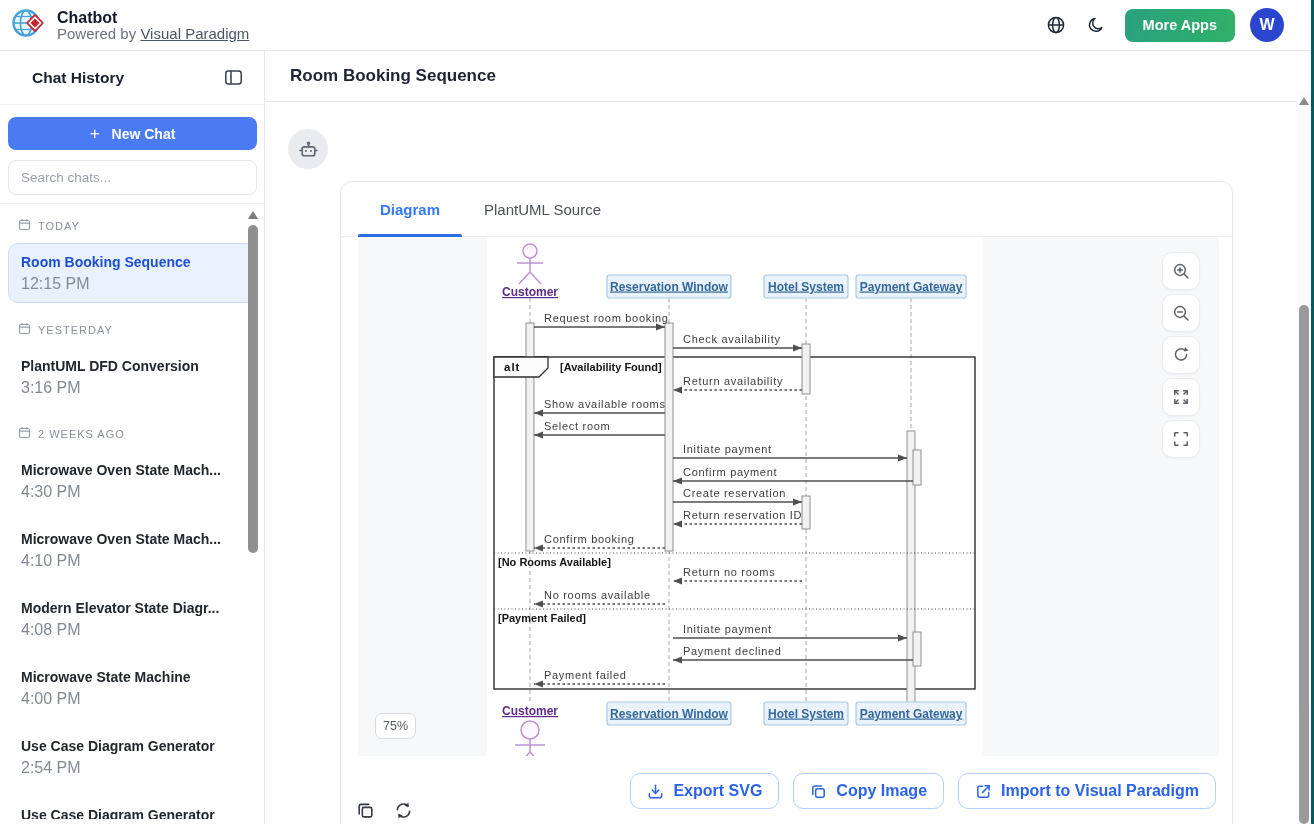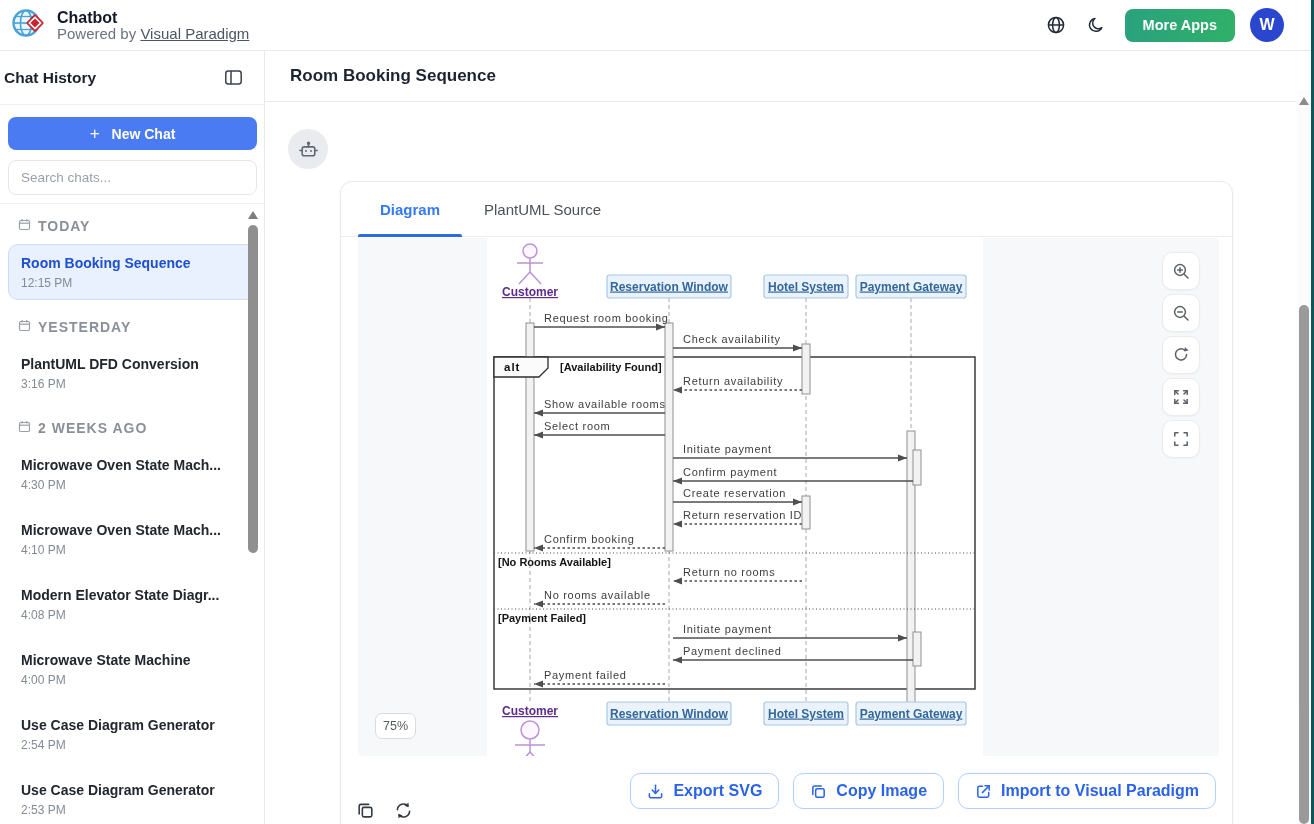"Chat History" .sb-head { padding: 0 18px 0 4px -> 0 18px 0 32px }
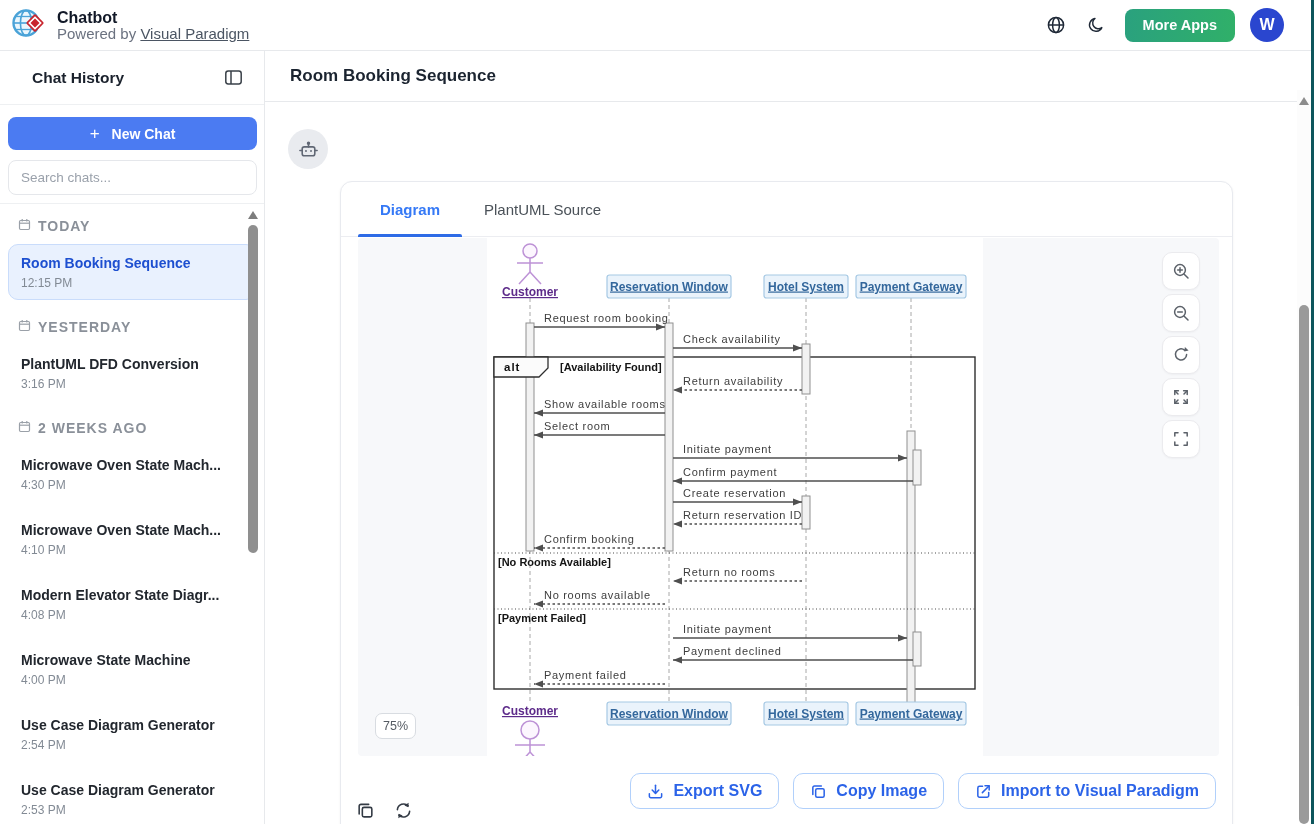"TODAY" .sb-section-head { font-size: 14px -> 11px; font-weight: 700 -> 400 }
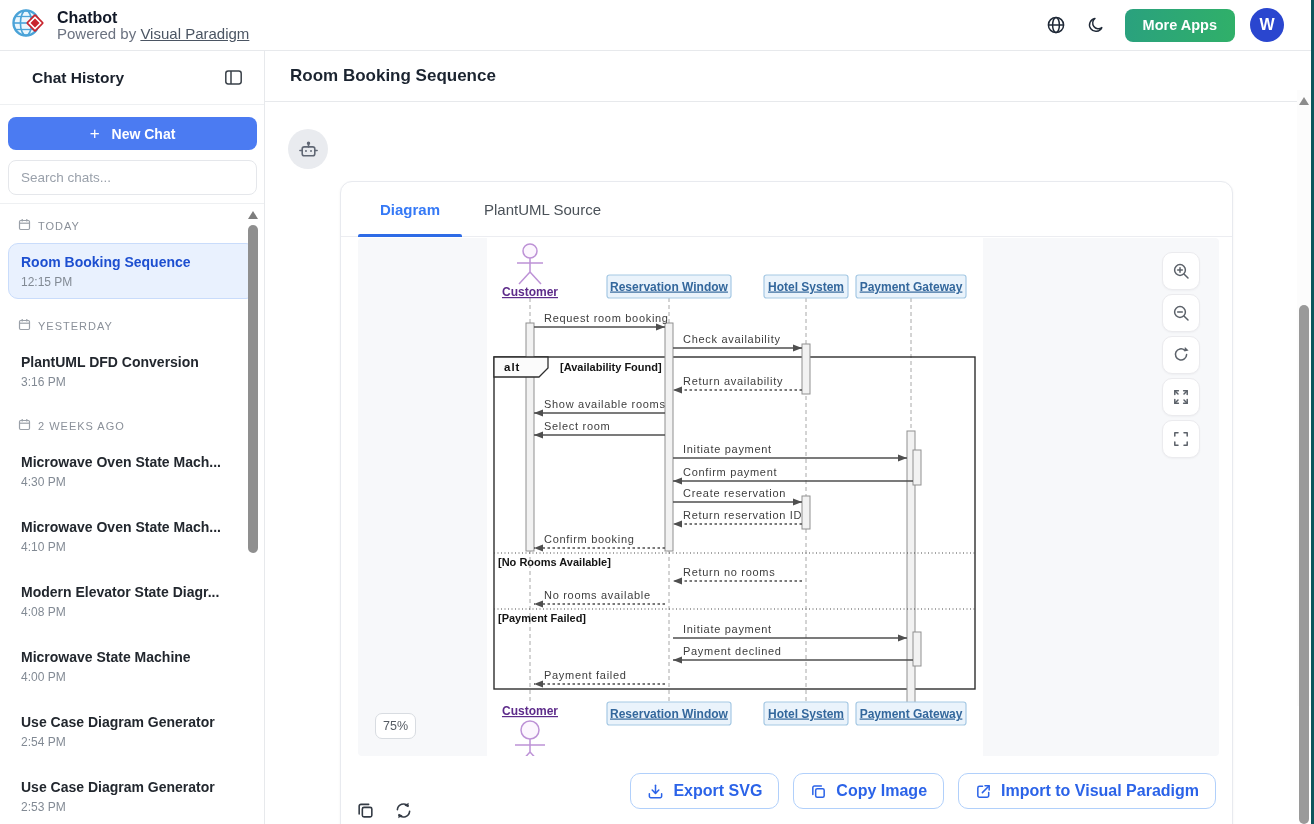"12:15 PM" .chat-item .ci-time { font-size: 12px -> 16px }
